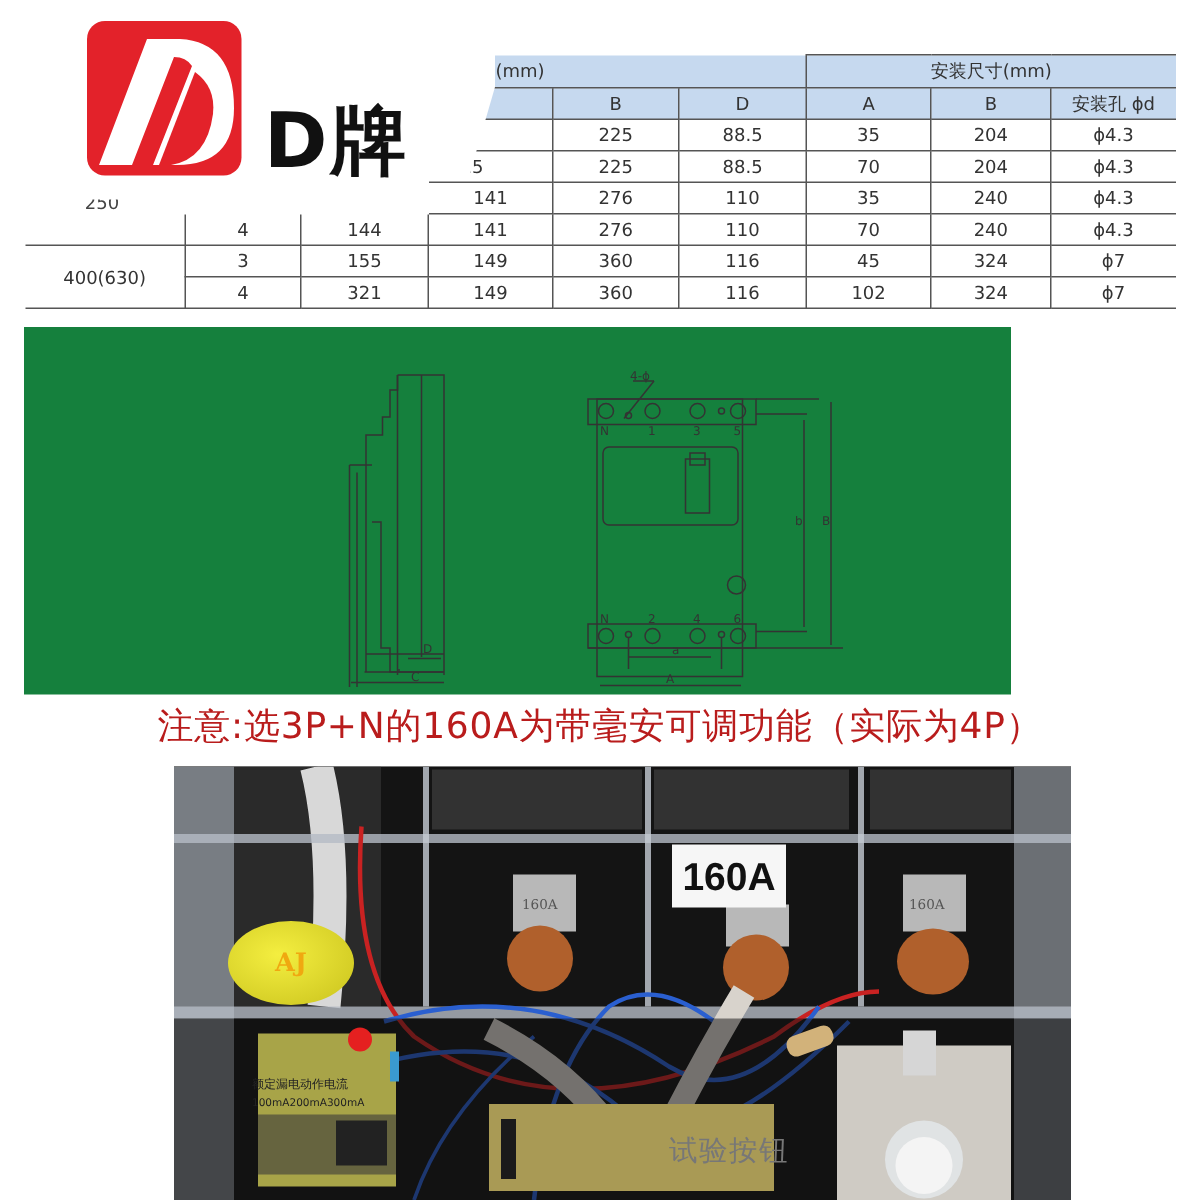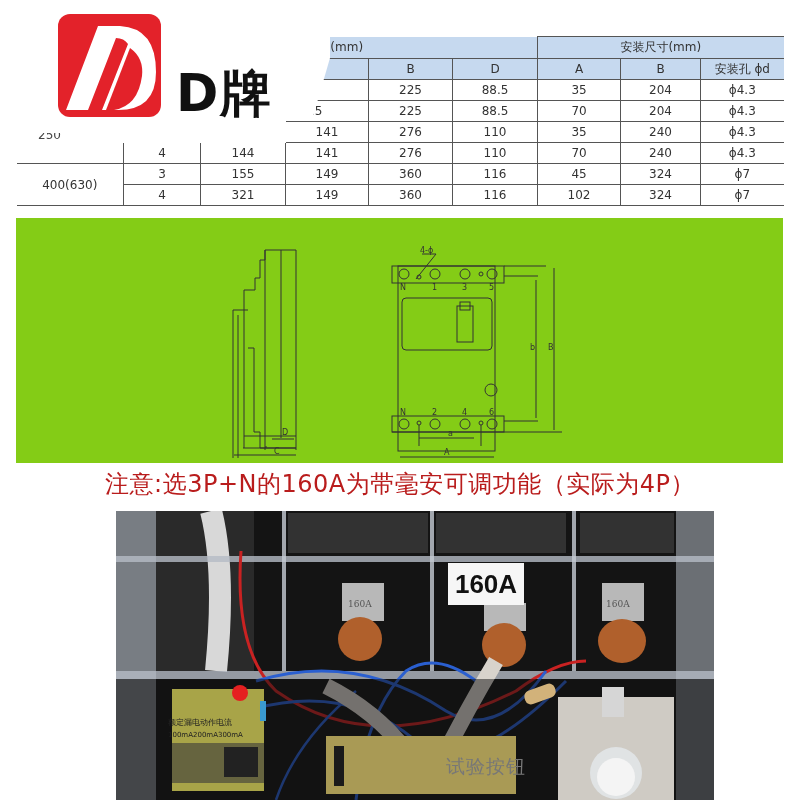"250" .rating-250 { text-align: none -> center }
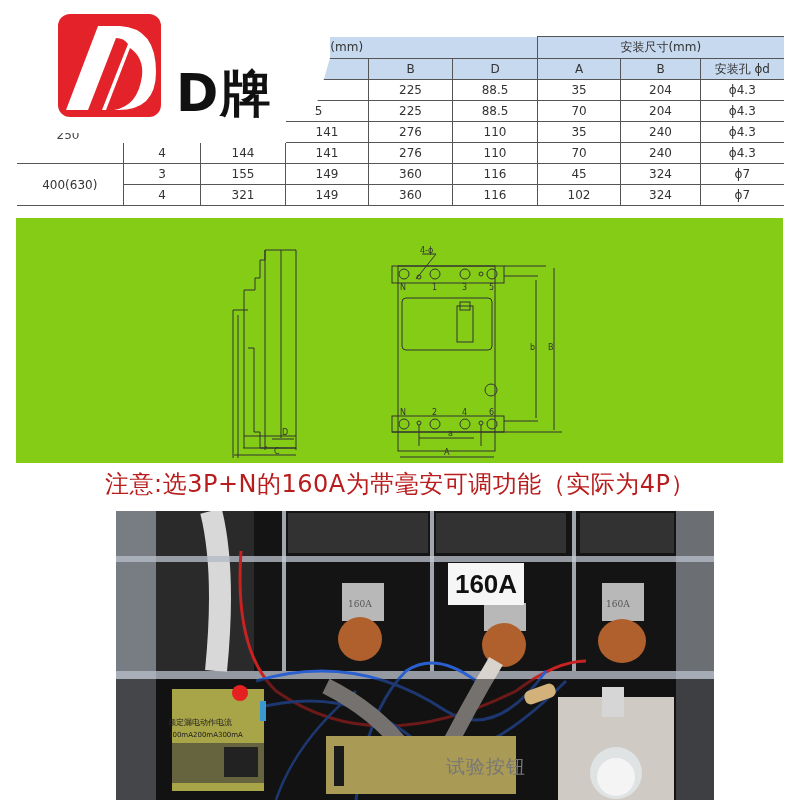"4-ϕ" .diagram-panel { background: #84cc16 -> #15803d; width: 767px -> 658px }
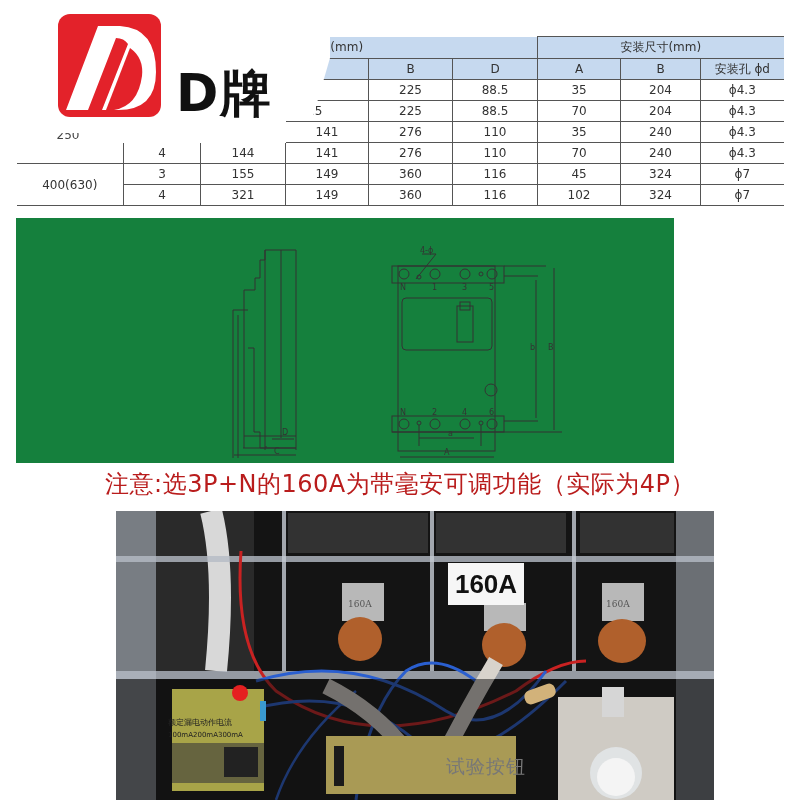"AJ" div.aj-badge { html: none -> <div>AJ</div> }
